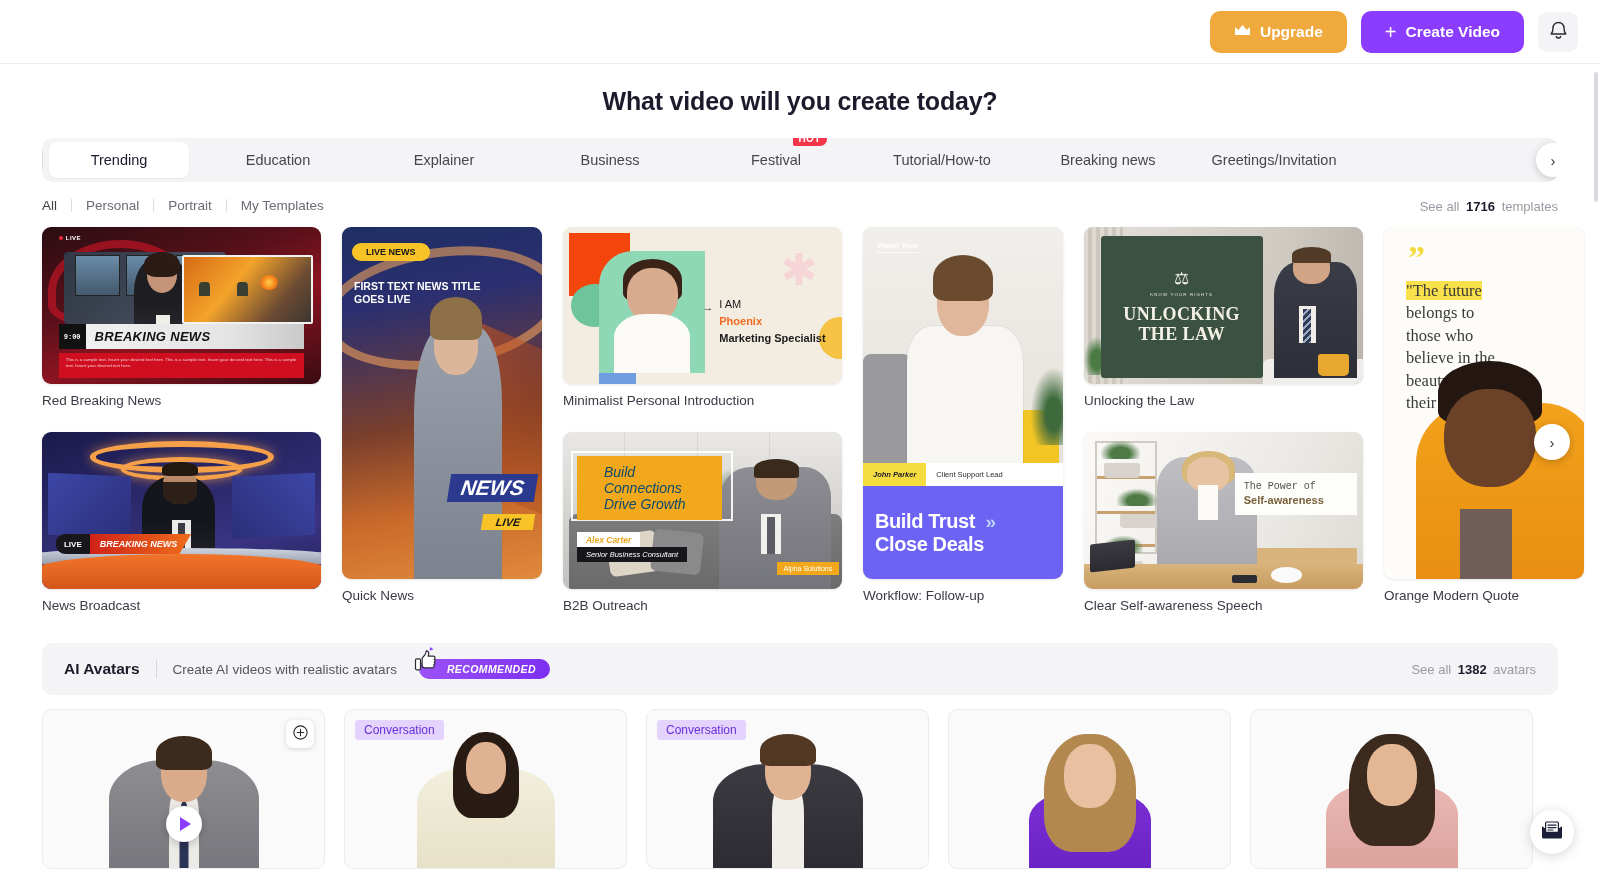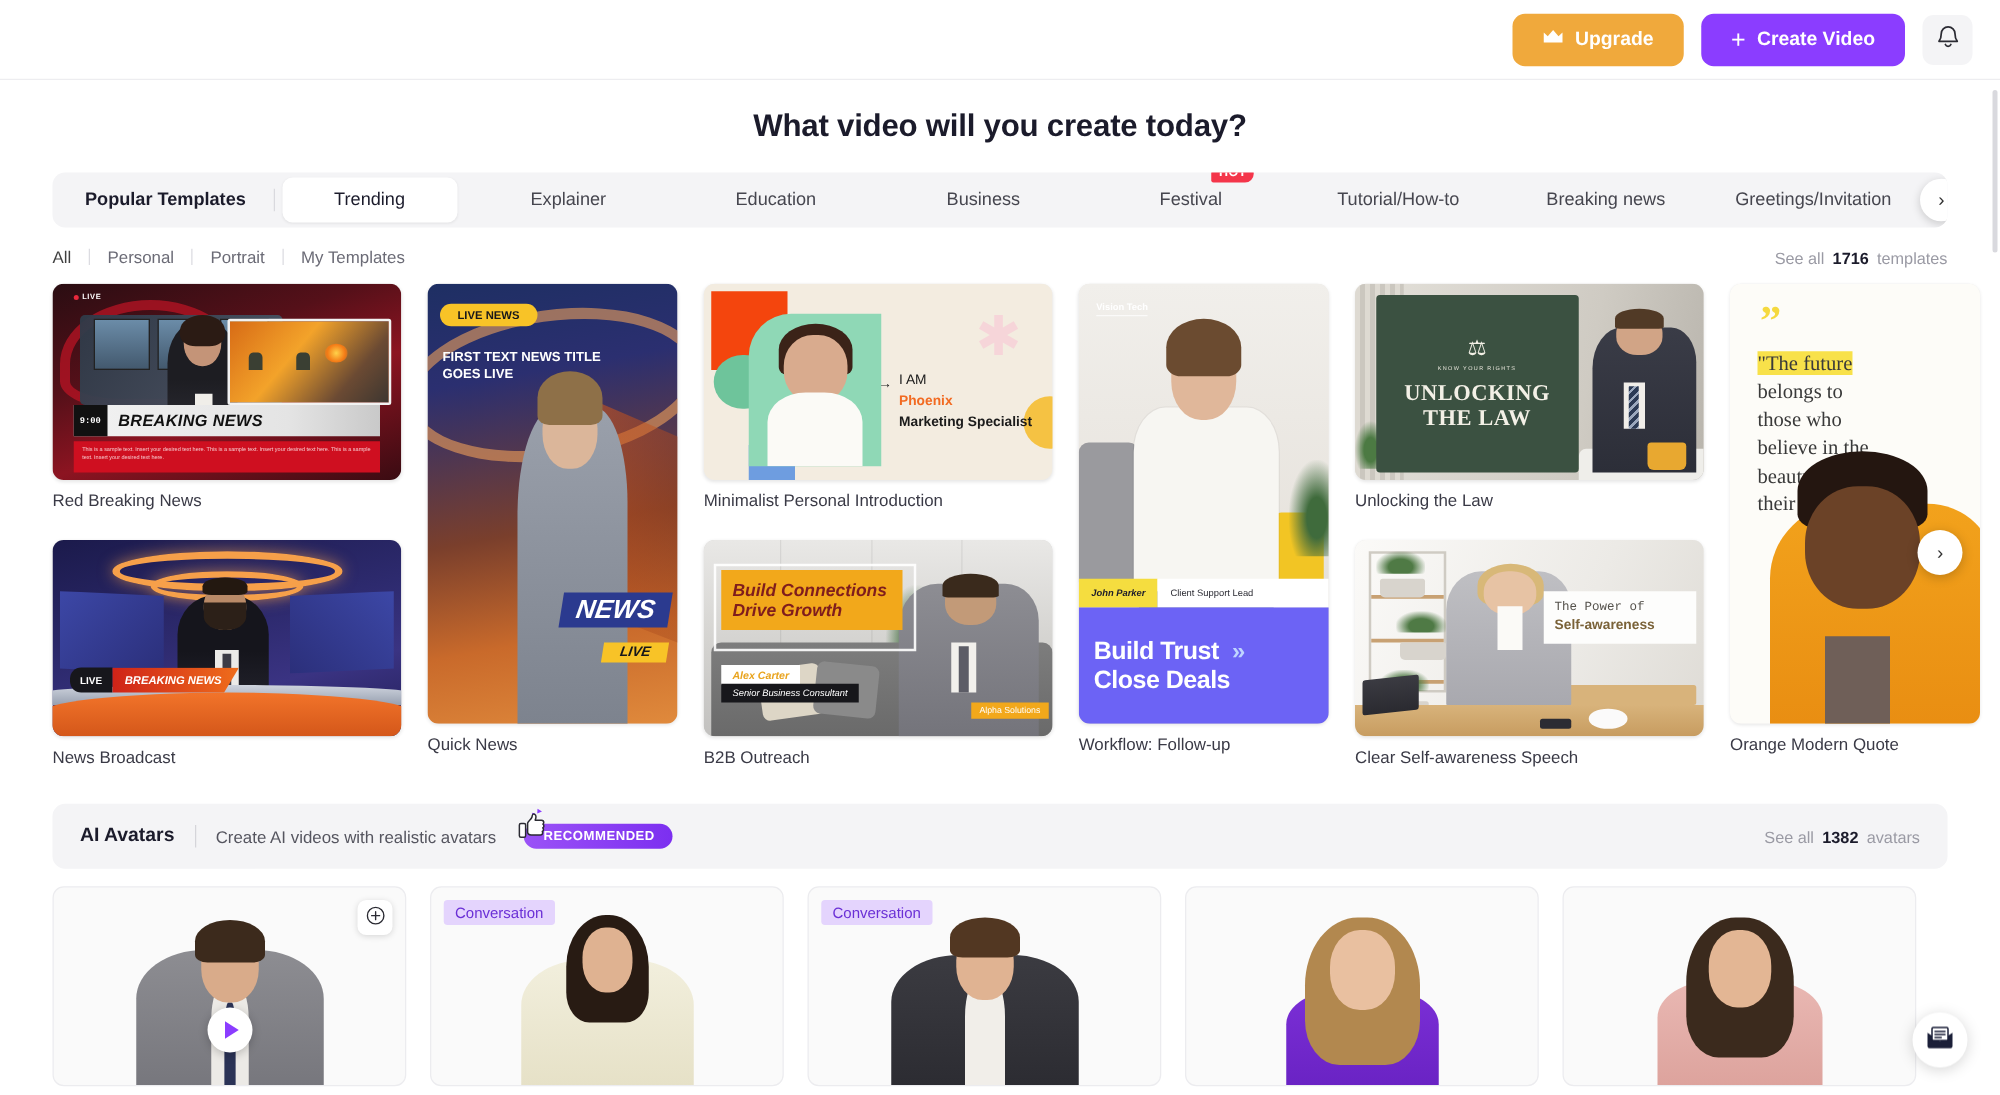"Popular Templates" div.tab { html: <div>Popular Templates</div> -> none }
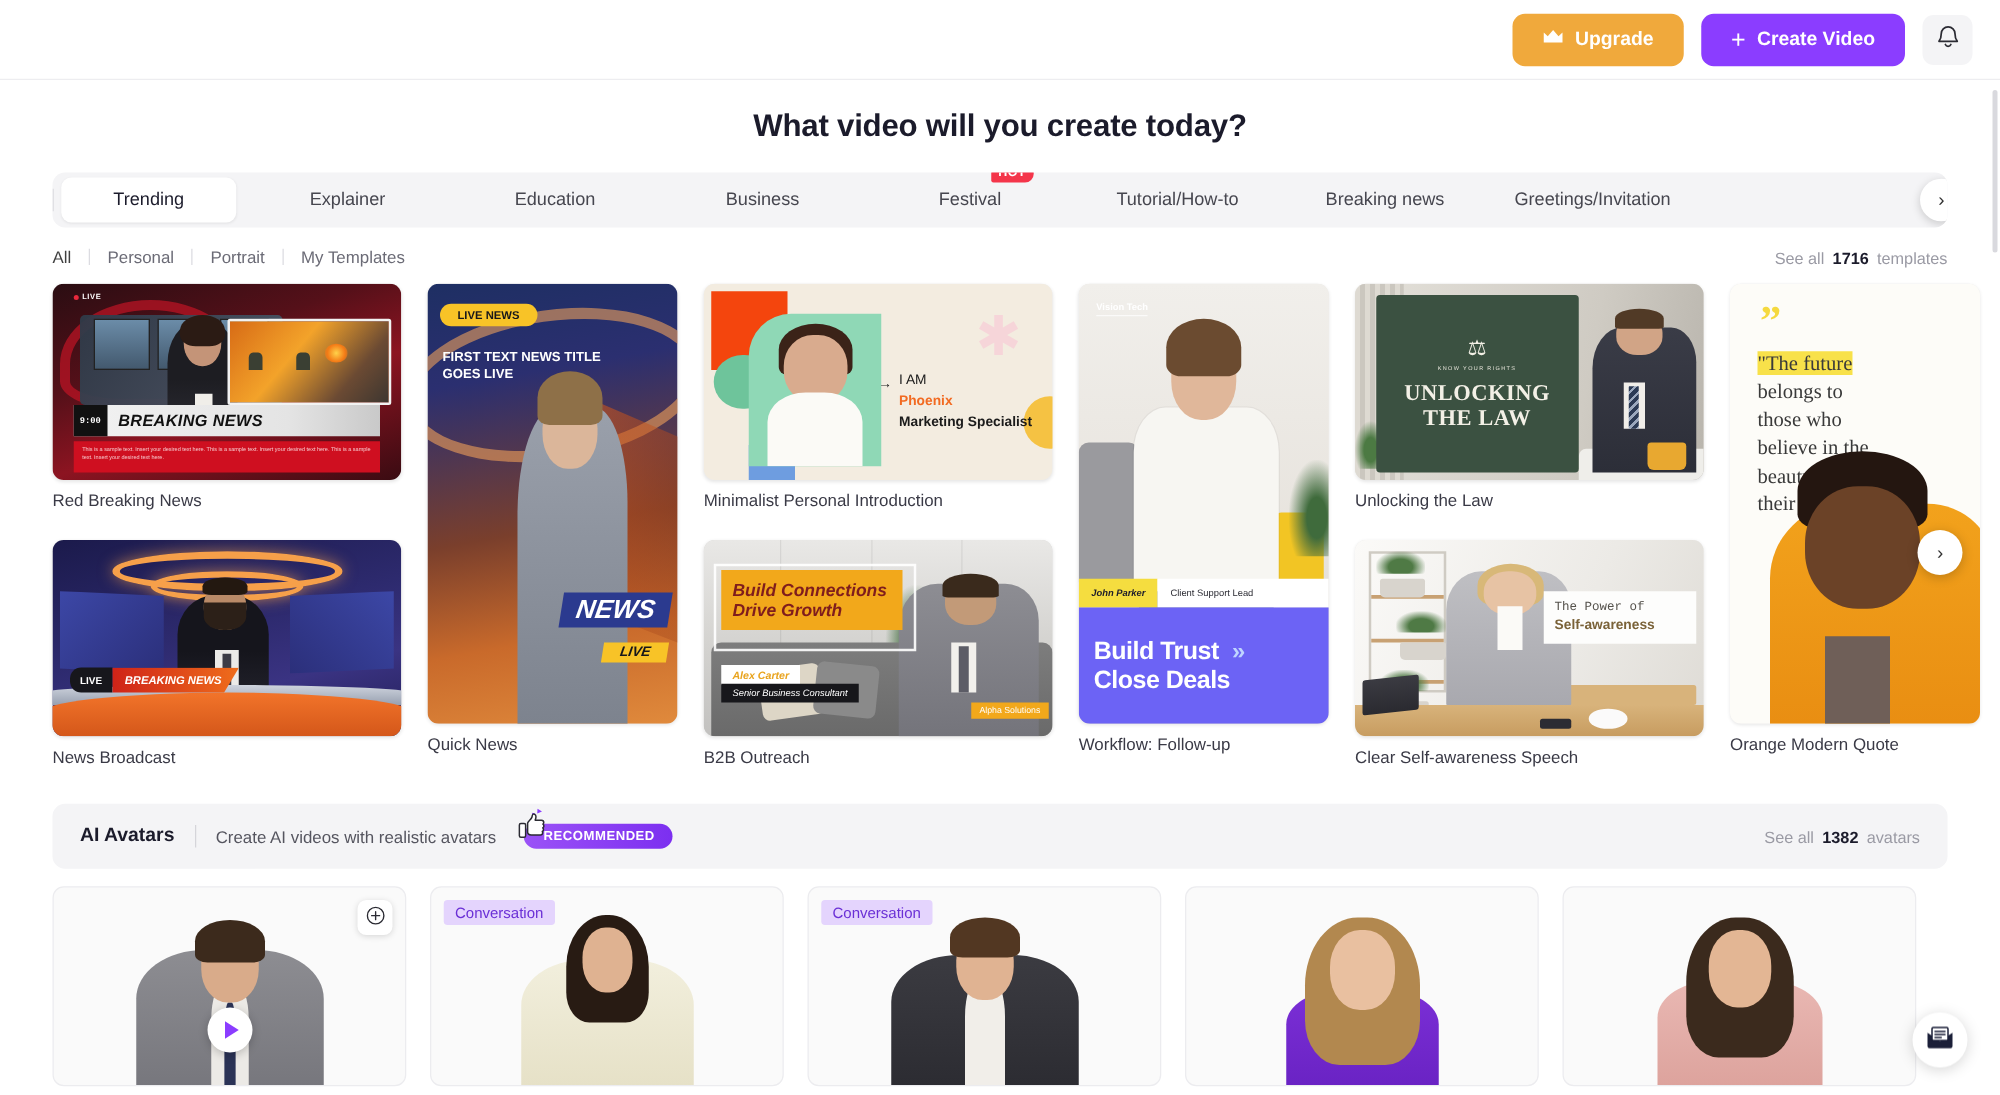"Explainer" div.tab { order: before "Education" -> after "Education" }
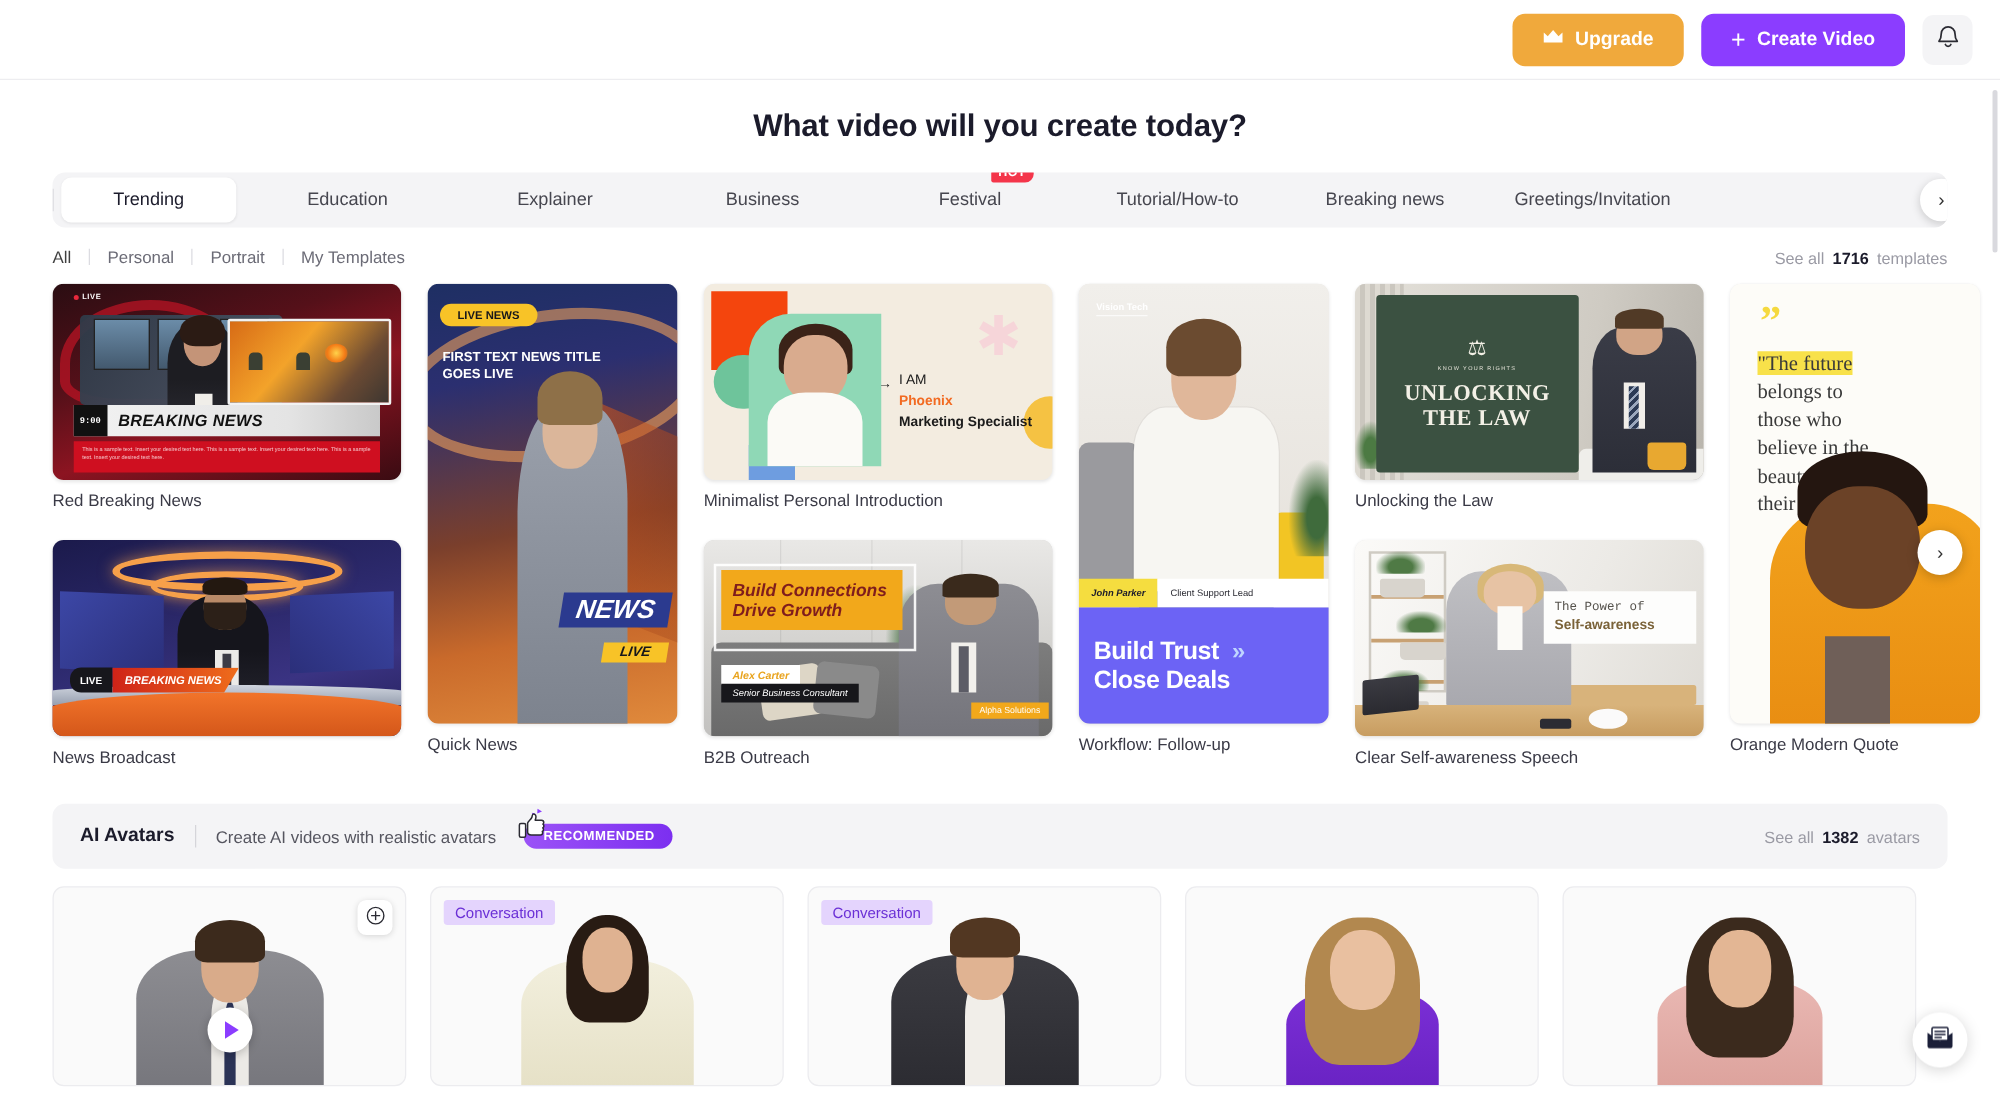"Build Connections" .b2b .title { color: #7f1d1d -> #0c4a6e; font-weight: 700 -> 400; padding: 8px 9px -> 8px 27px }
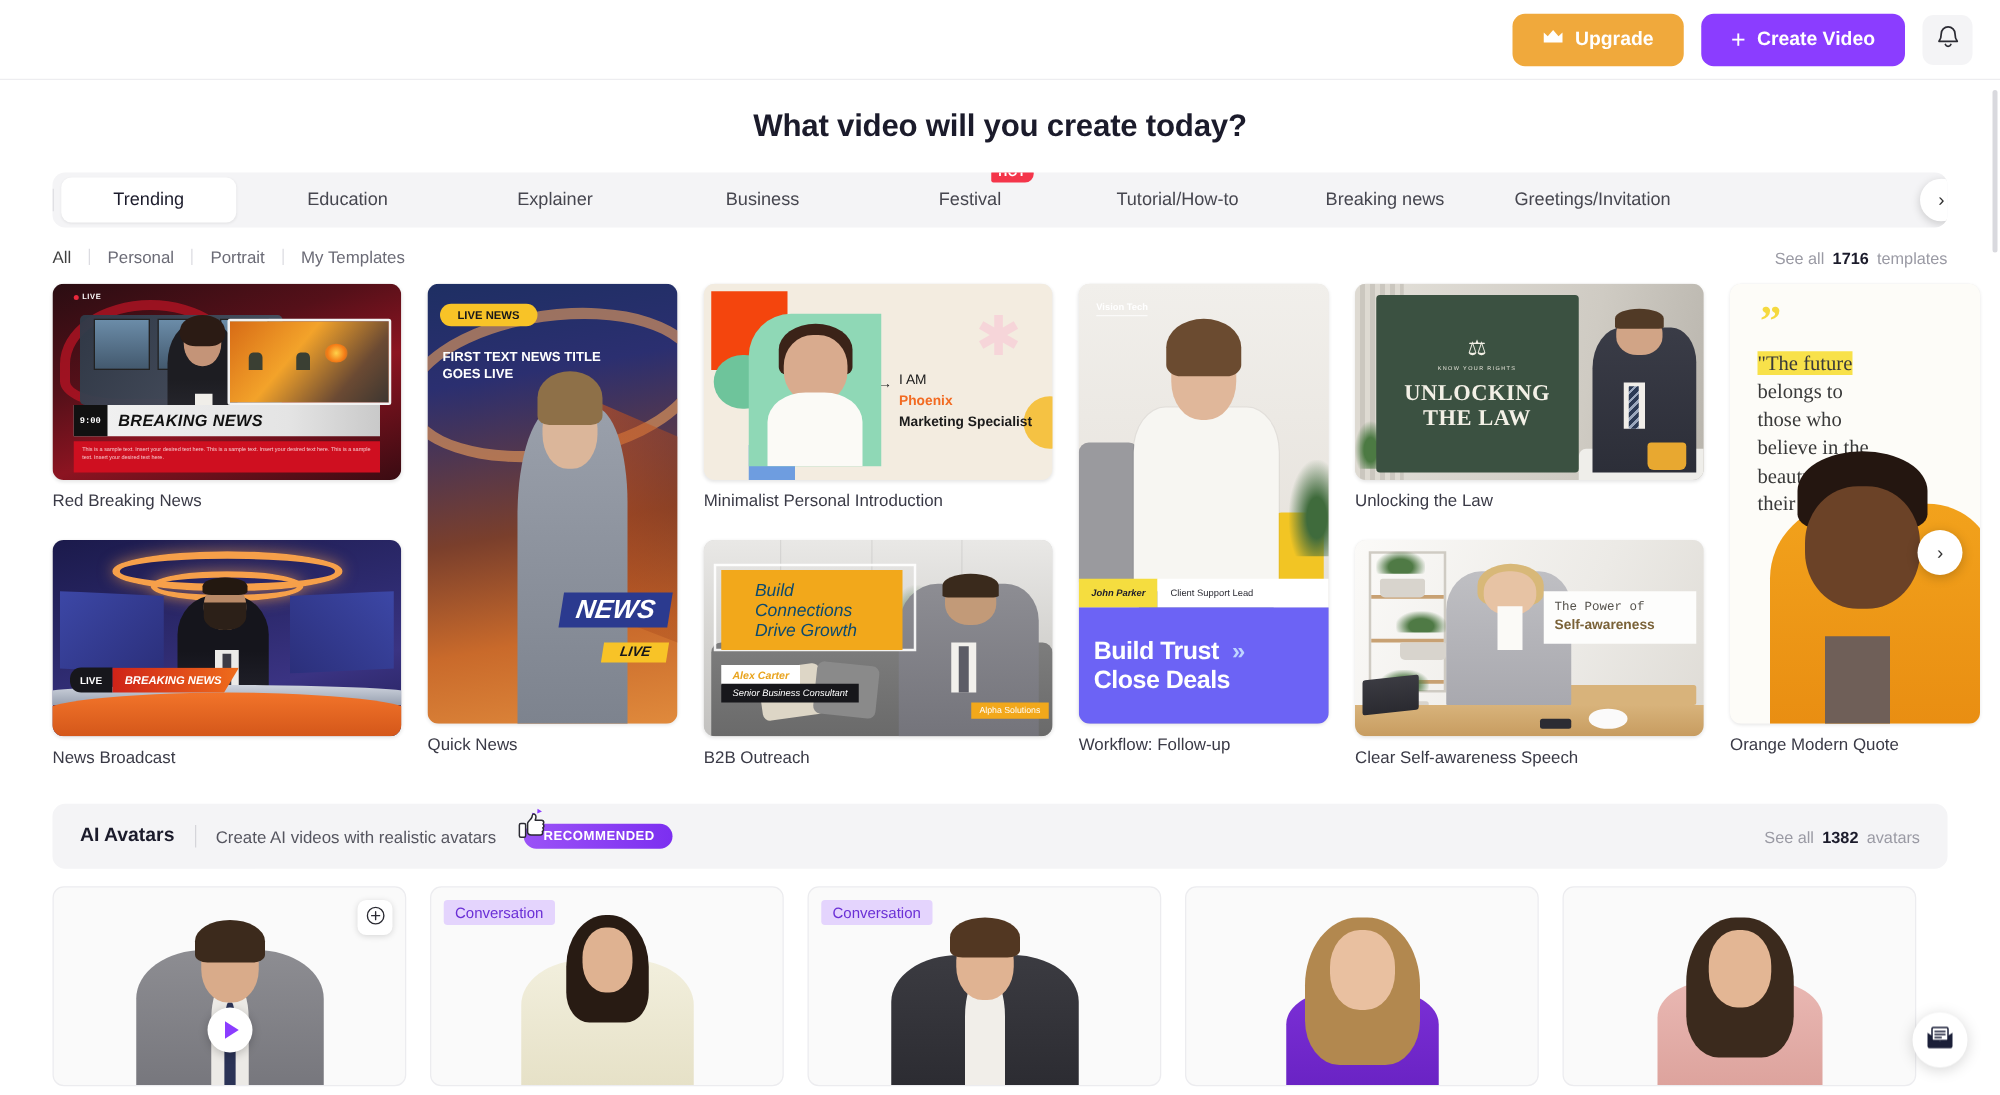"RECOMMENDED" .rec-pill { font-style: none -> italic; padding: 4px 14px 4px 16px -> 4px 14px 4px 28px }
